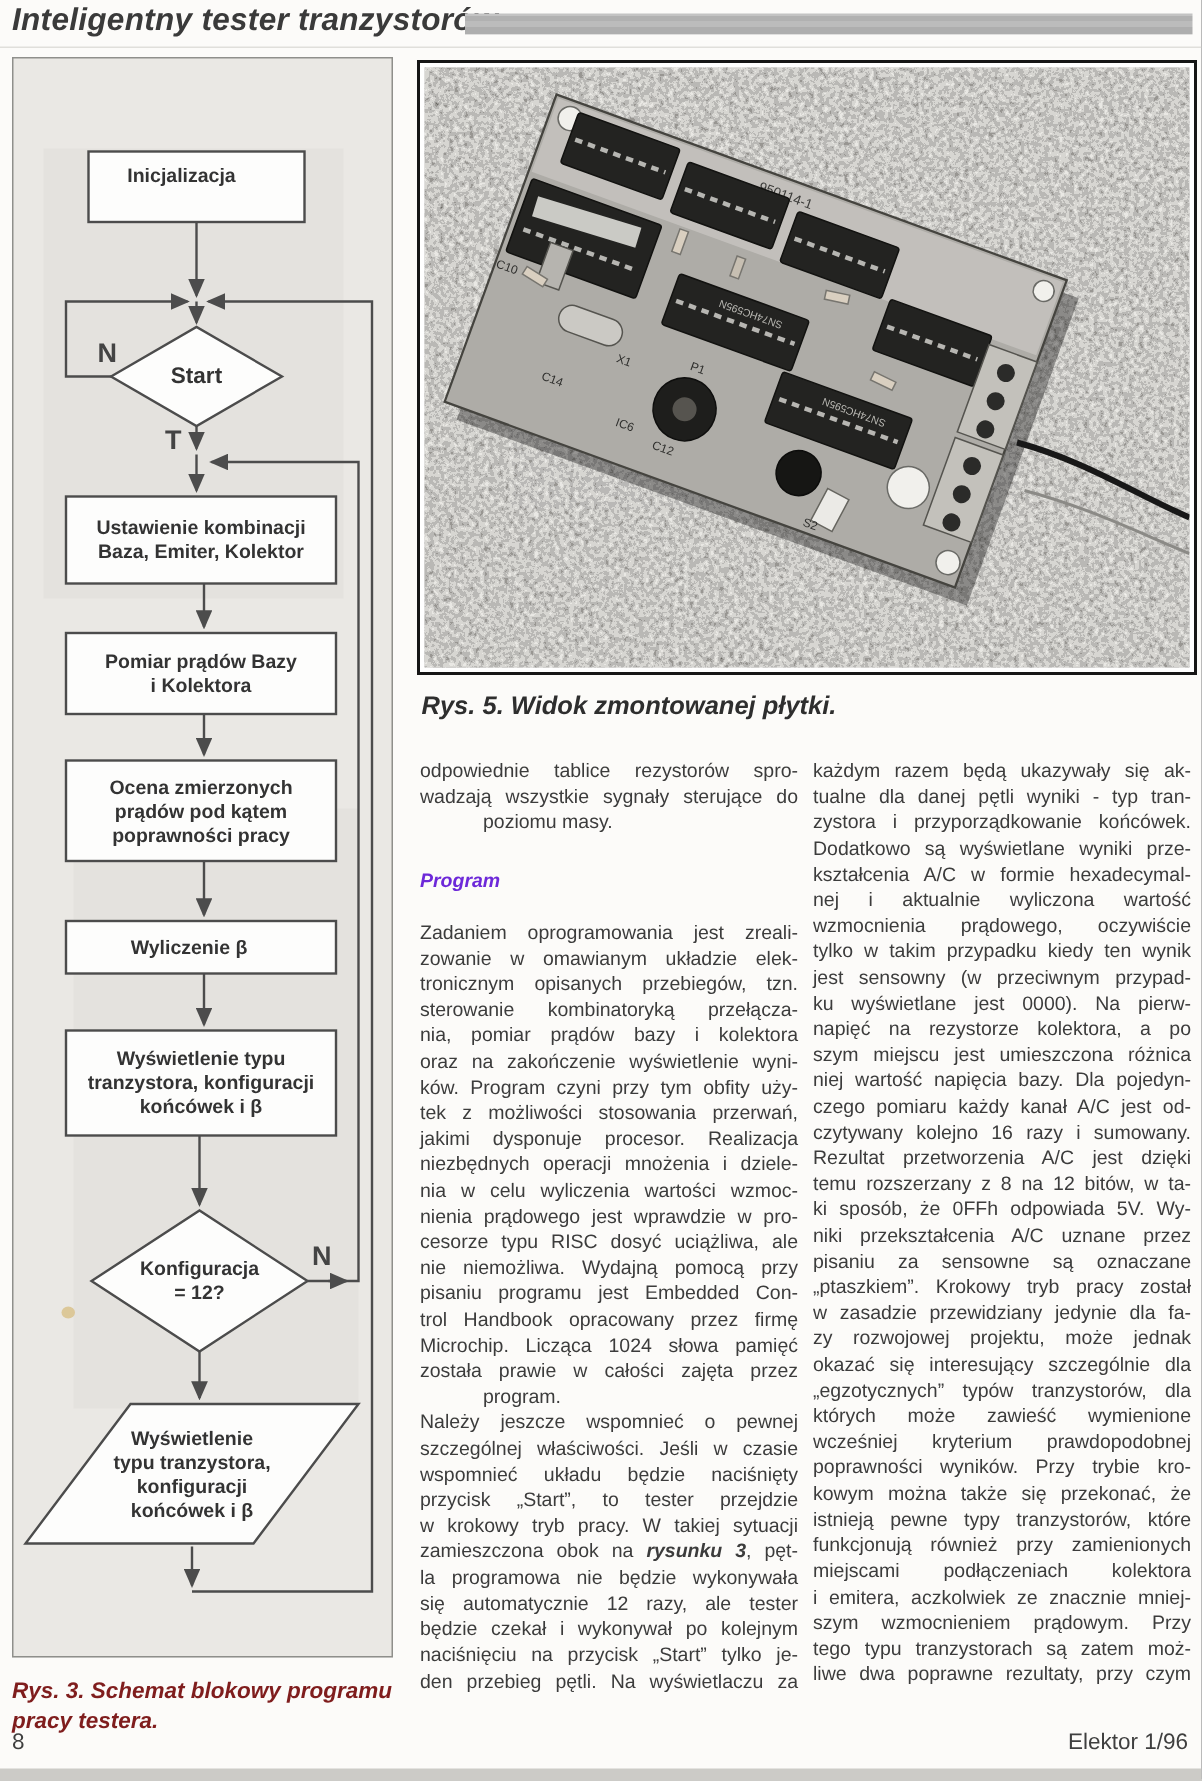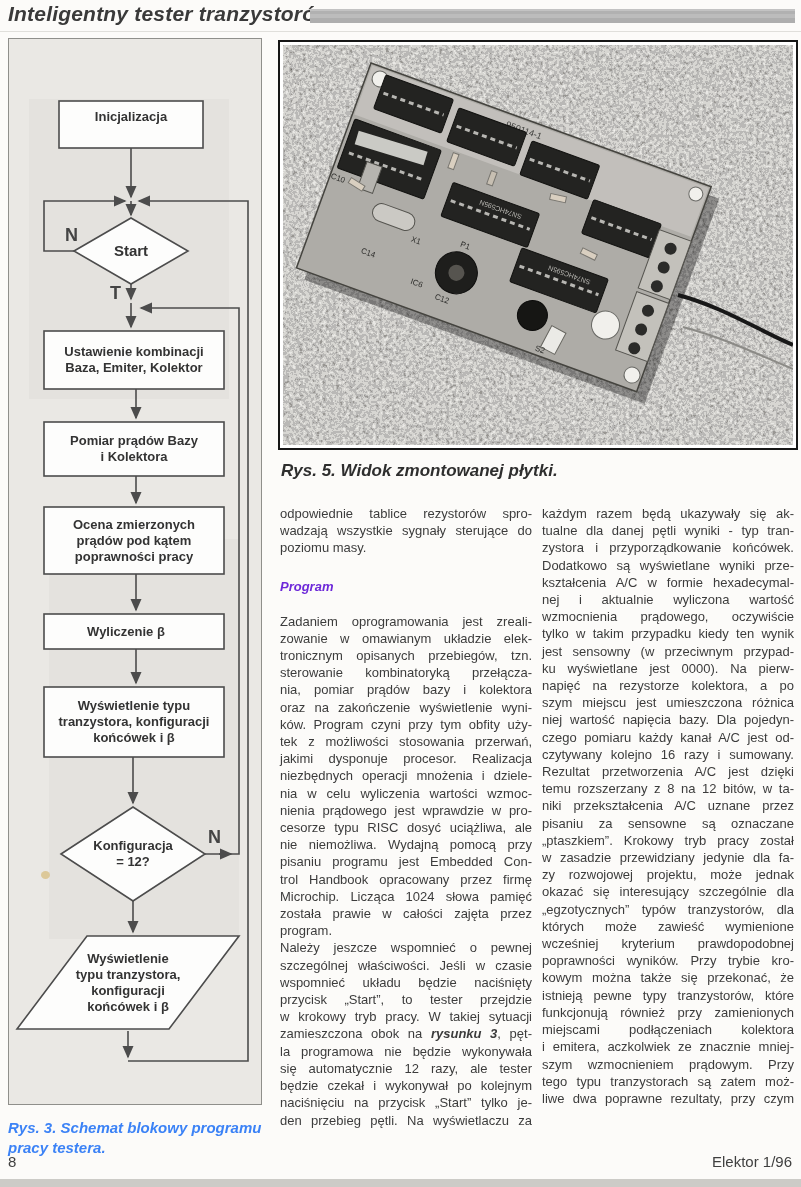"Inicjalizacja" div.fc-label { left: 50px -> 40px }
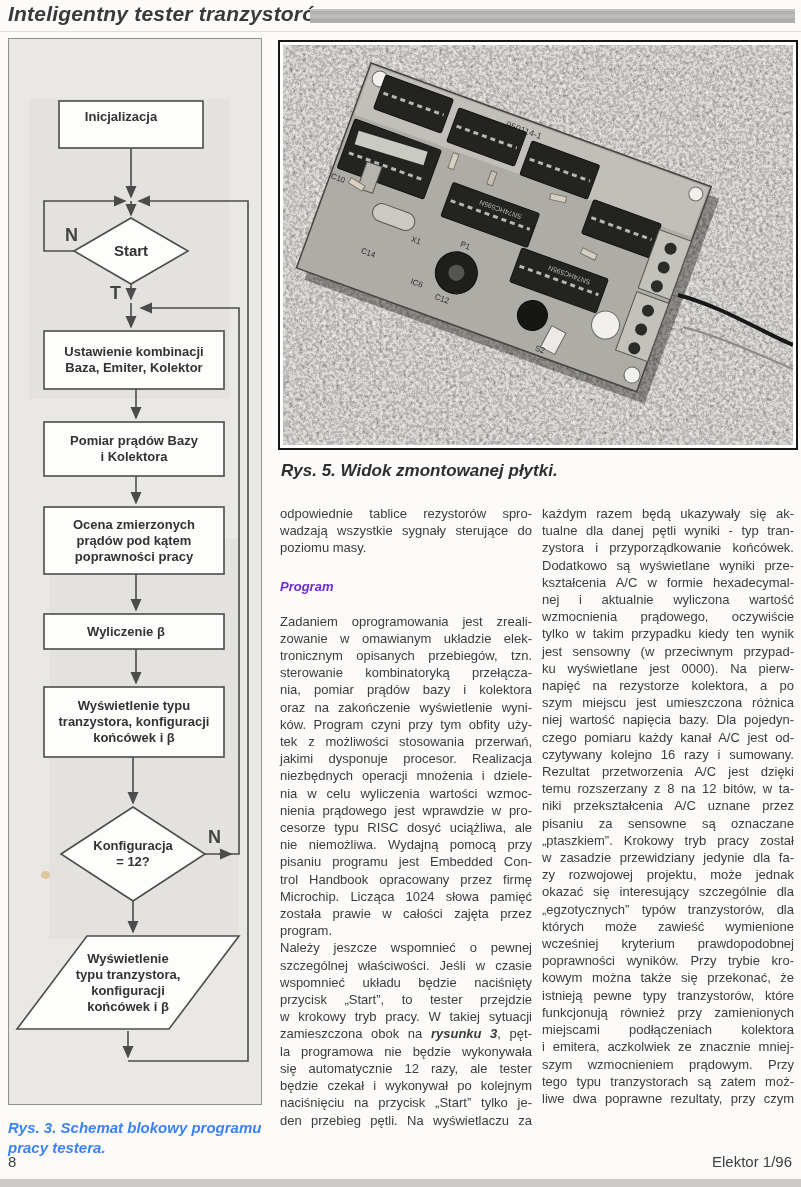"poziomu masy." .para.end .tline:last-child { margin-left: none -> 42px }
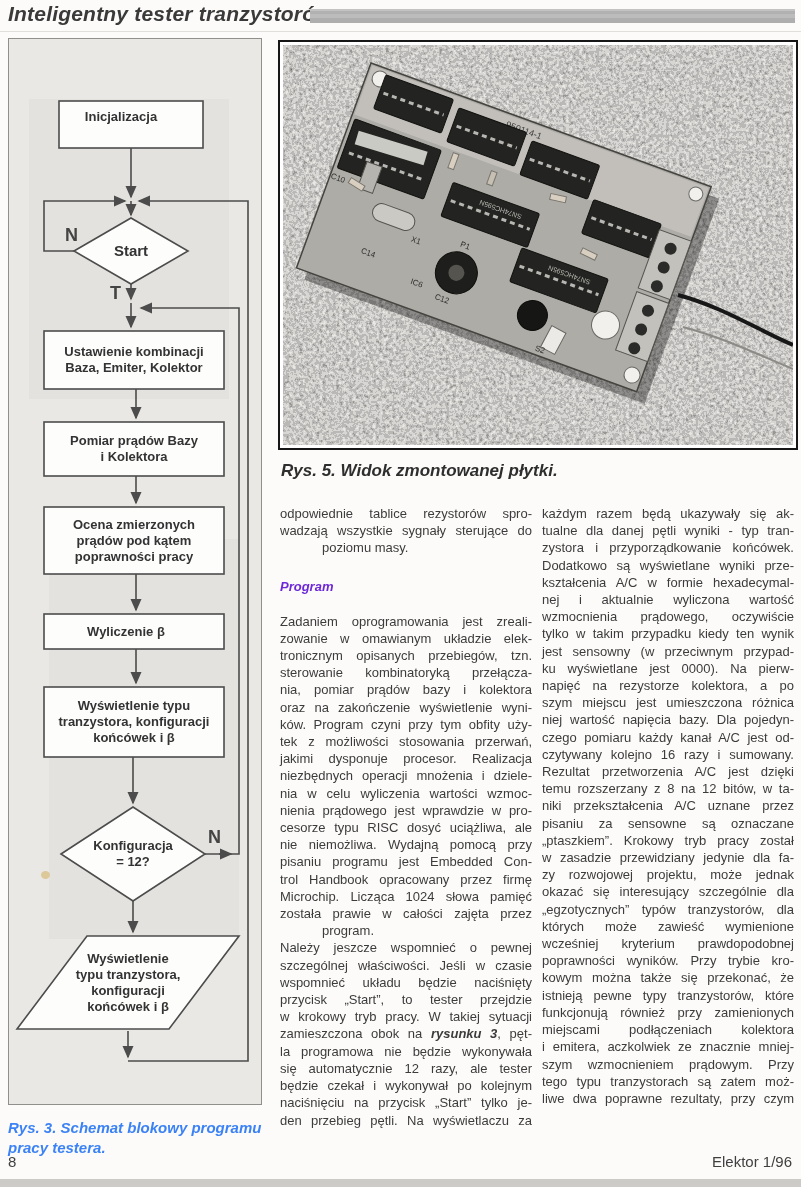"ki sposób, że 0FFh odpowiada" div.tline { html: none -> <div>ki sposób, że 0FFh odpowiada 5V. Wy-</div> }
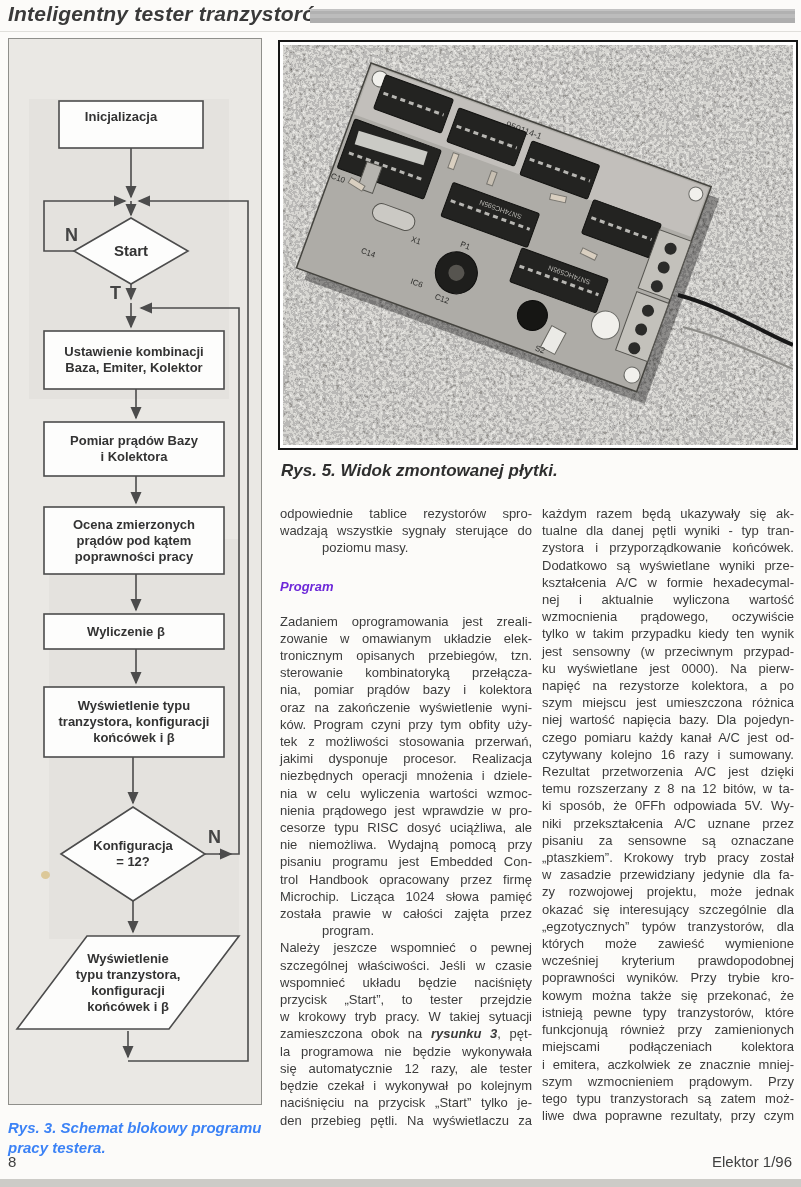"Rys. 3. Schemat blokowy programu" .fig3-caption { color: #3b82f6 -> #7f1d1d }
